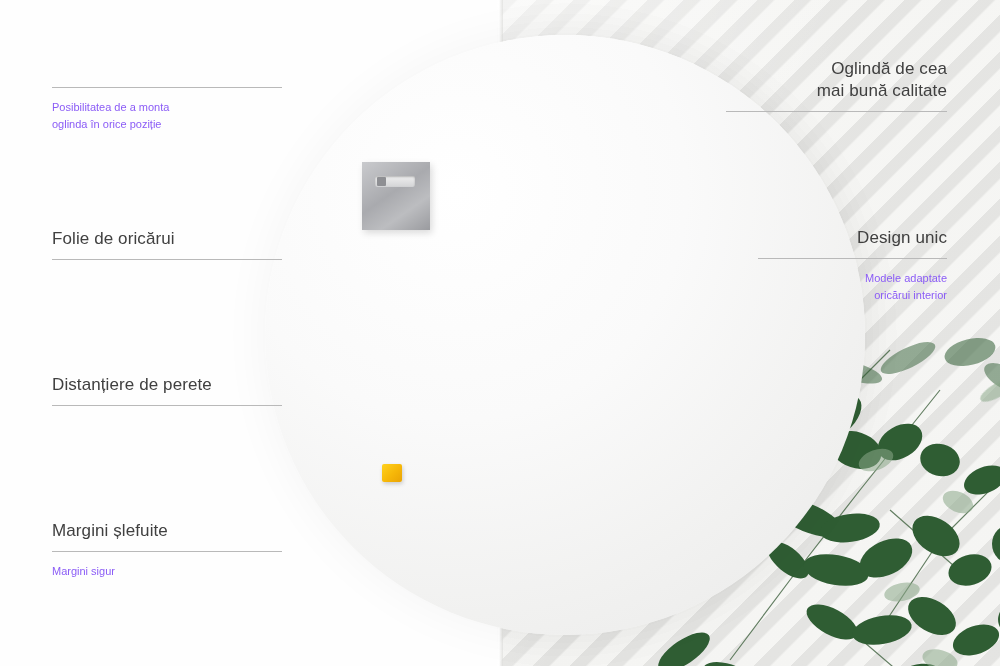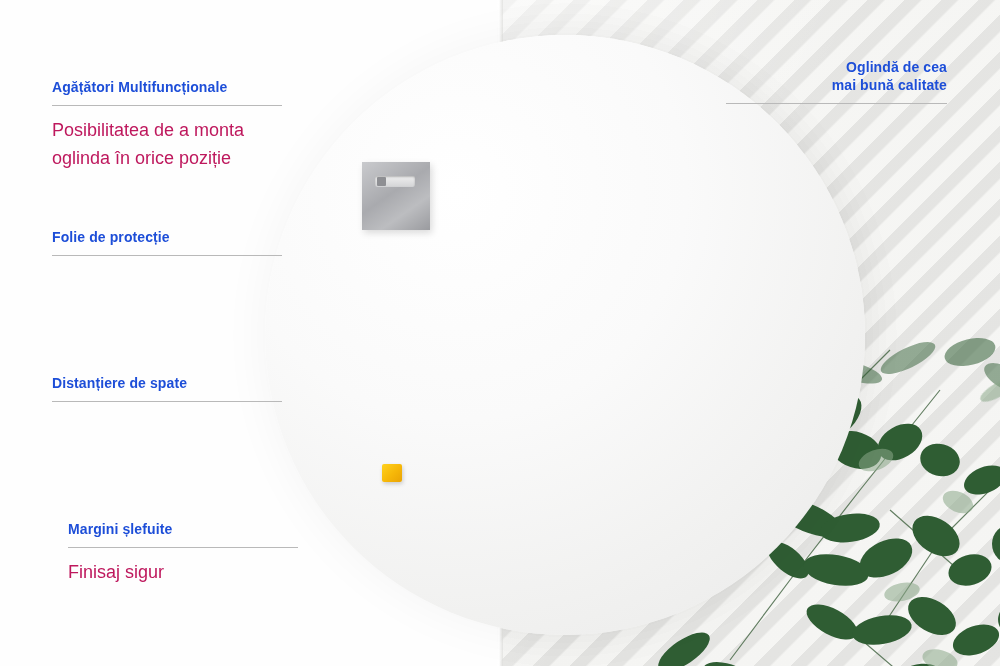"Oglindă de cea" .label .title { color: #1d4ed8 -> #404040; font-size: 14px -> 17px; font-weight: bold -> normal }
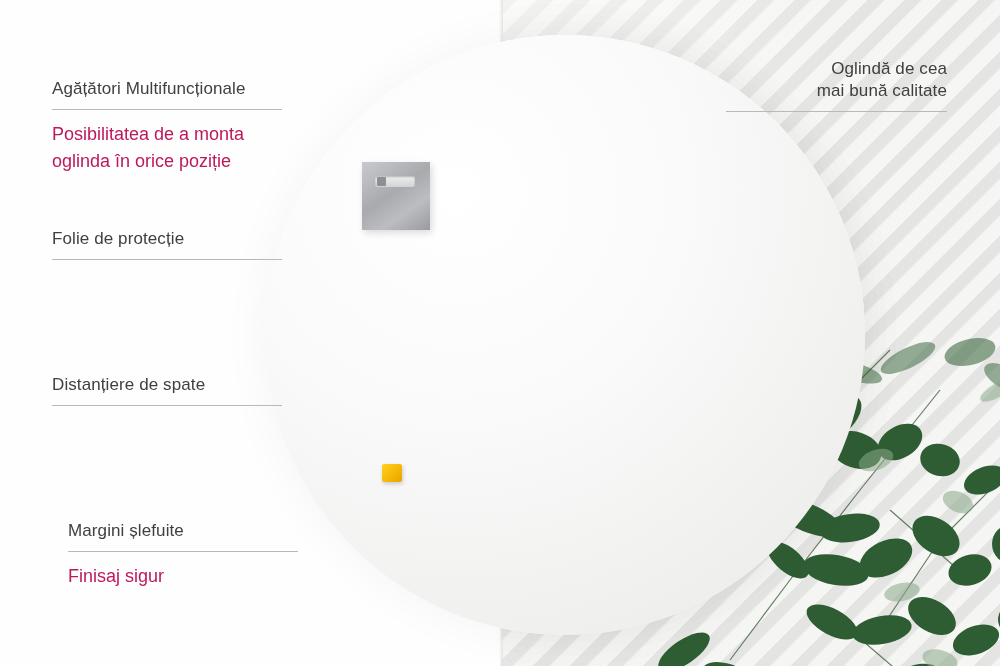"Agățători Multifuncționale" div.title { html: <div>Agățători Multifuncționale</div> -> none }
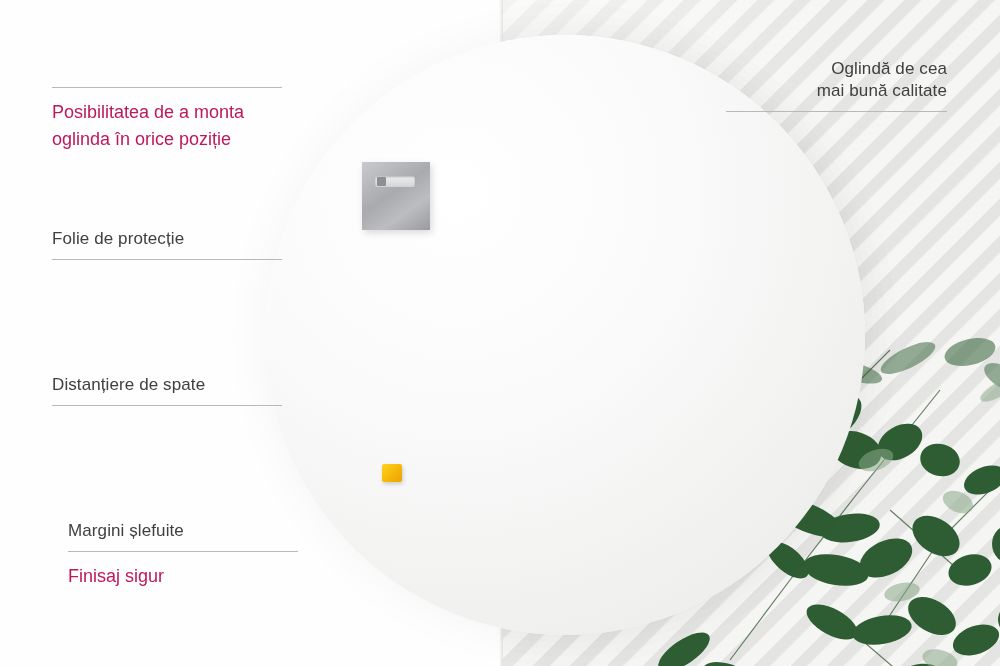"Posibilitatea de a monta" .label .desc { color: #be185d -> #8b5cf6; font-size: 18px -> 11px }
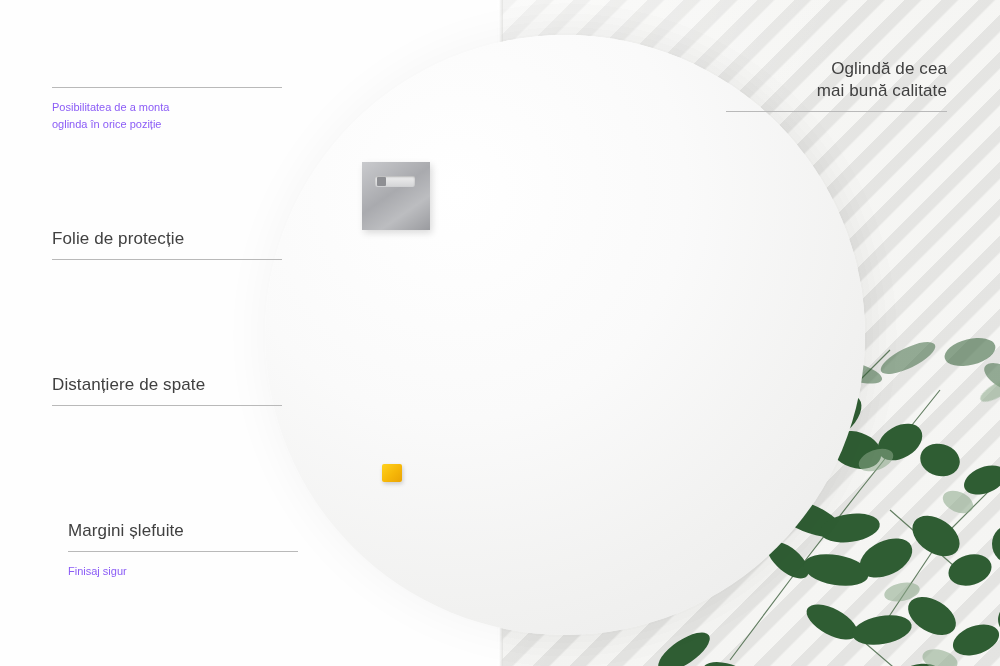"Folie de protecție" div.title { text: protecție -> oricărui }
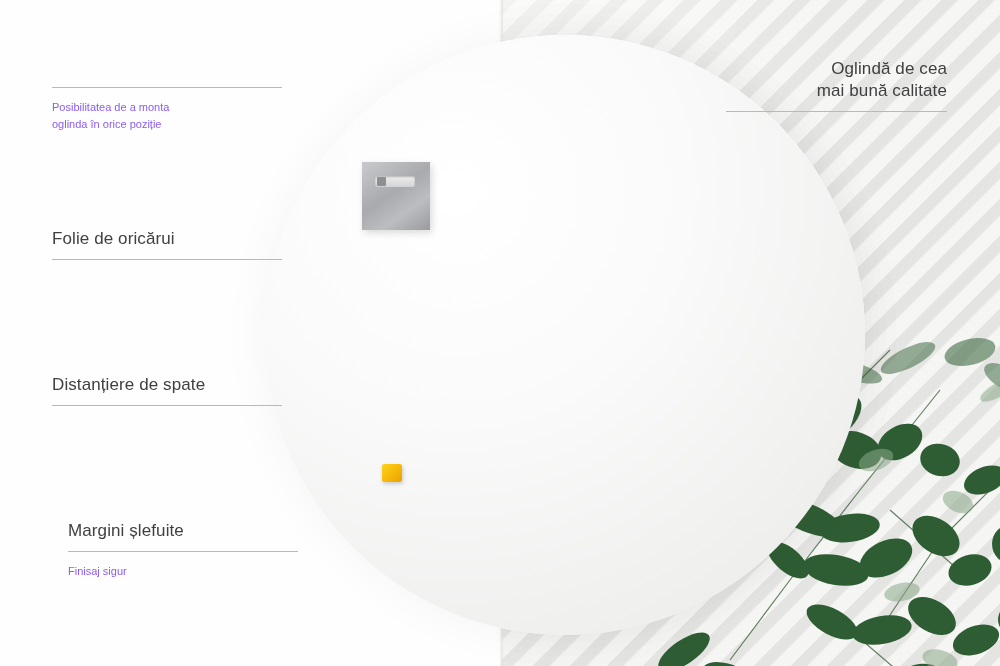"Design unic" div.label { html: none -> <div> <div>Design unic</div> <div></div> <div>Modele adaptate<br>oricărui interior</div> </div> }
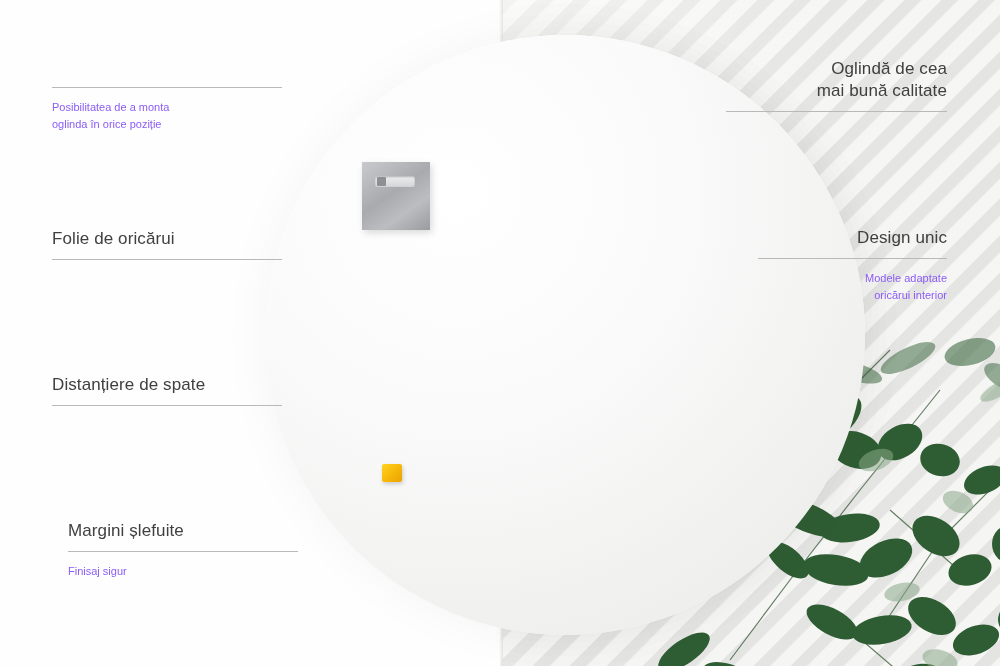"Distanțiere de spate" div.title { text: spate -> perete }
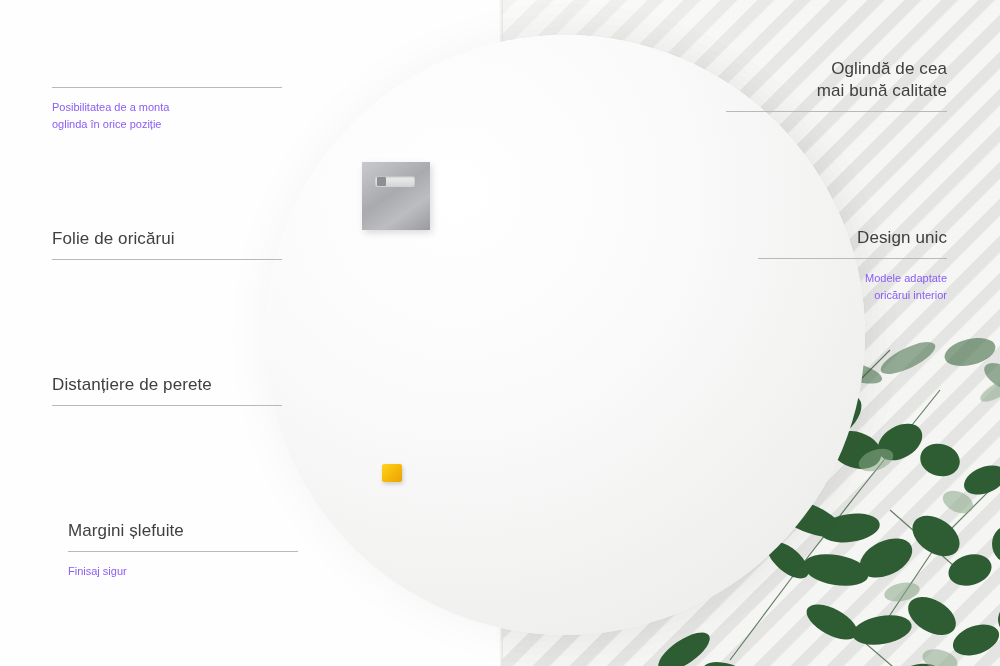"Margini șlefuite" div.label { margin-left: 16px -> none }
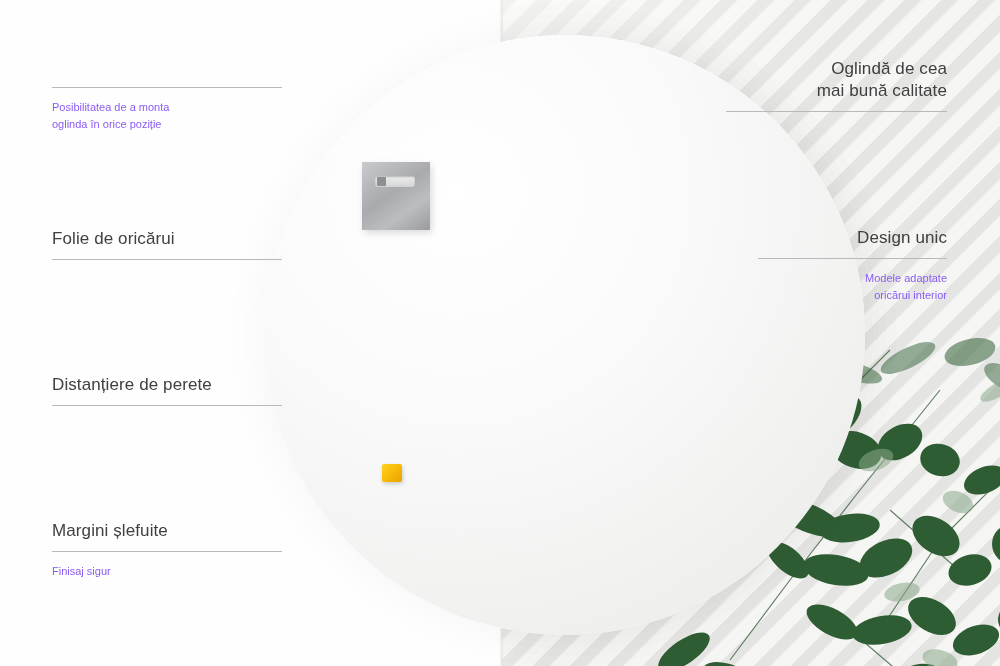"Finisaj sigur" div.desc { text: Finisaj -> Margini }
